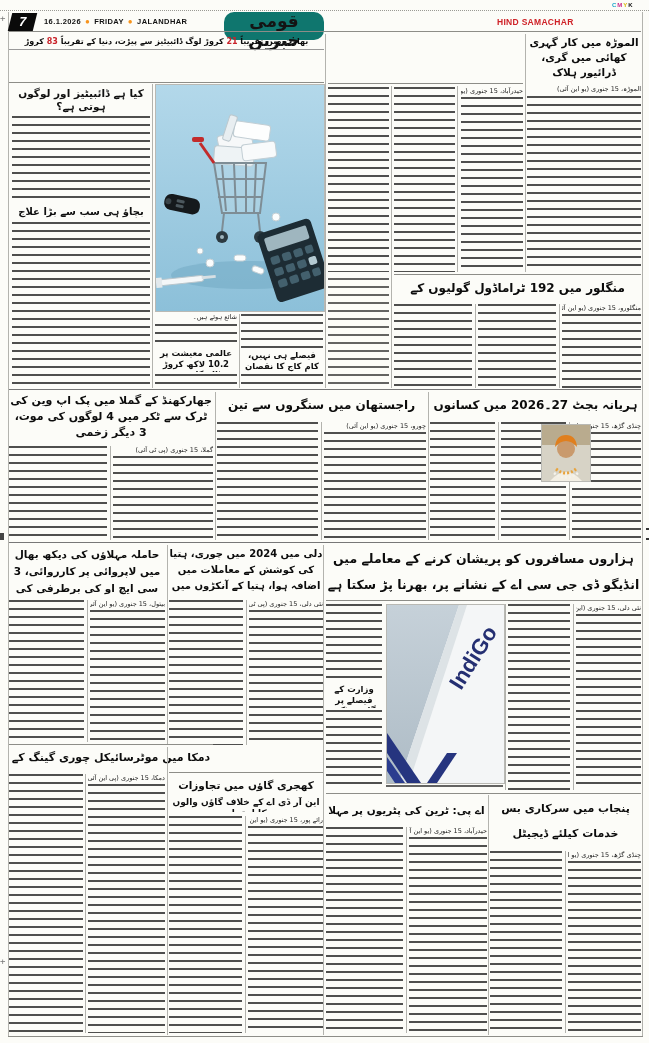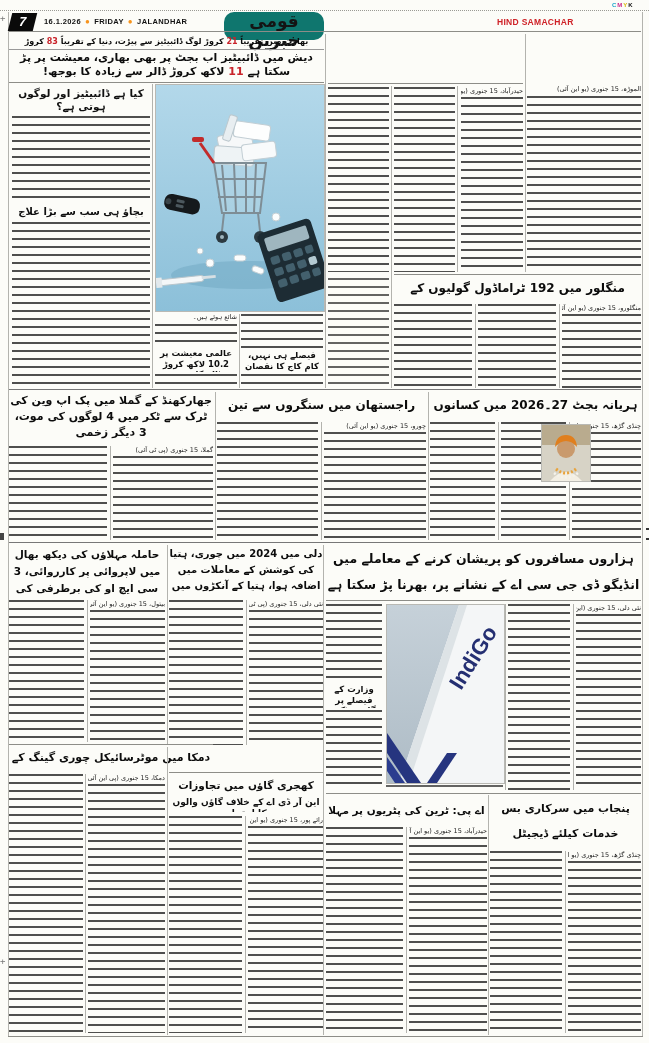"الموڑہ میں کار گہری کھائی" div.hl { html: none -> <div>الموڑہ میں کار گہری کھائی میں گری، ڈرائیور ہلاک</div> }
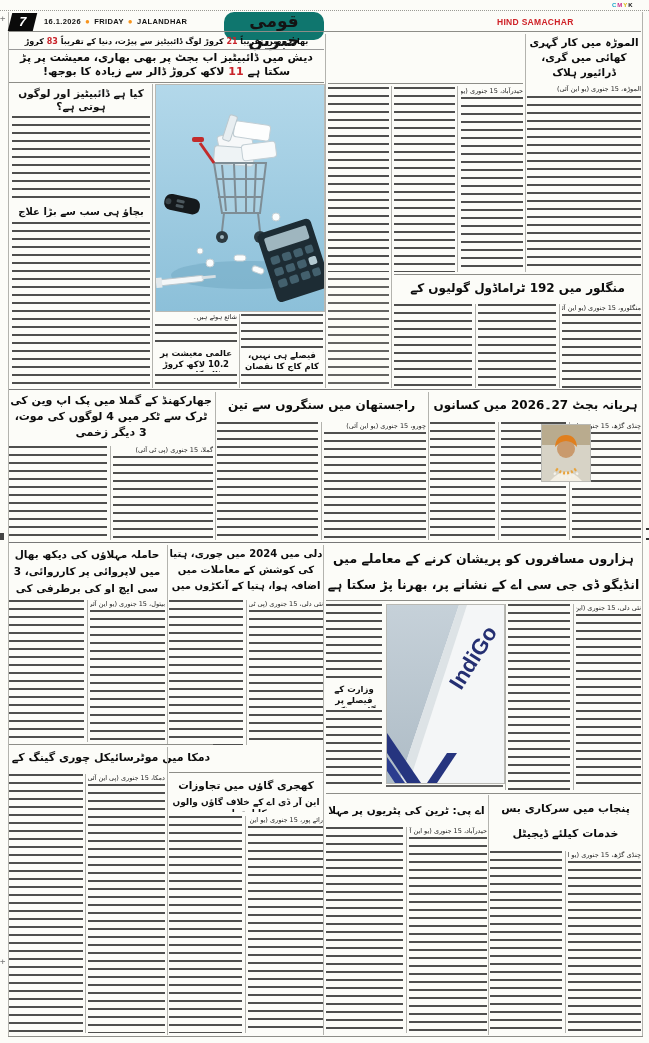"دیش میں ڈائبیٹیز اب بجٹ" div.hl { html: <div> <span>دیش میں ڈائبیٹیز اب بجٹ پر بھی بھاری، معیشت پر پڑ سکتا ہے</span> <span>11</span> <span>لاکھ کروڑ ڈالر سے زیادہ کا بوجھ!</span> </div> -> none }
